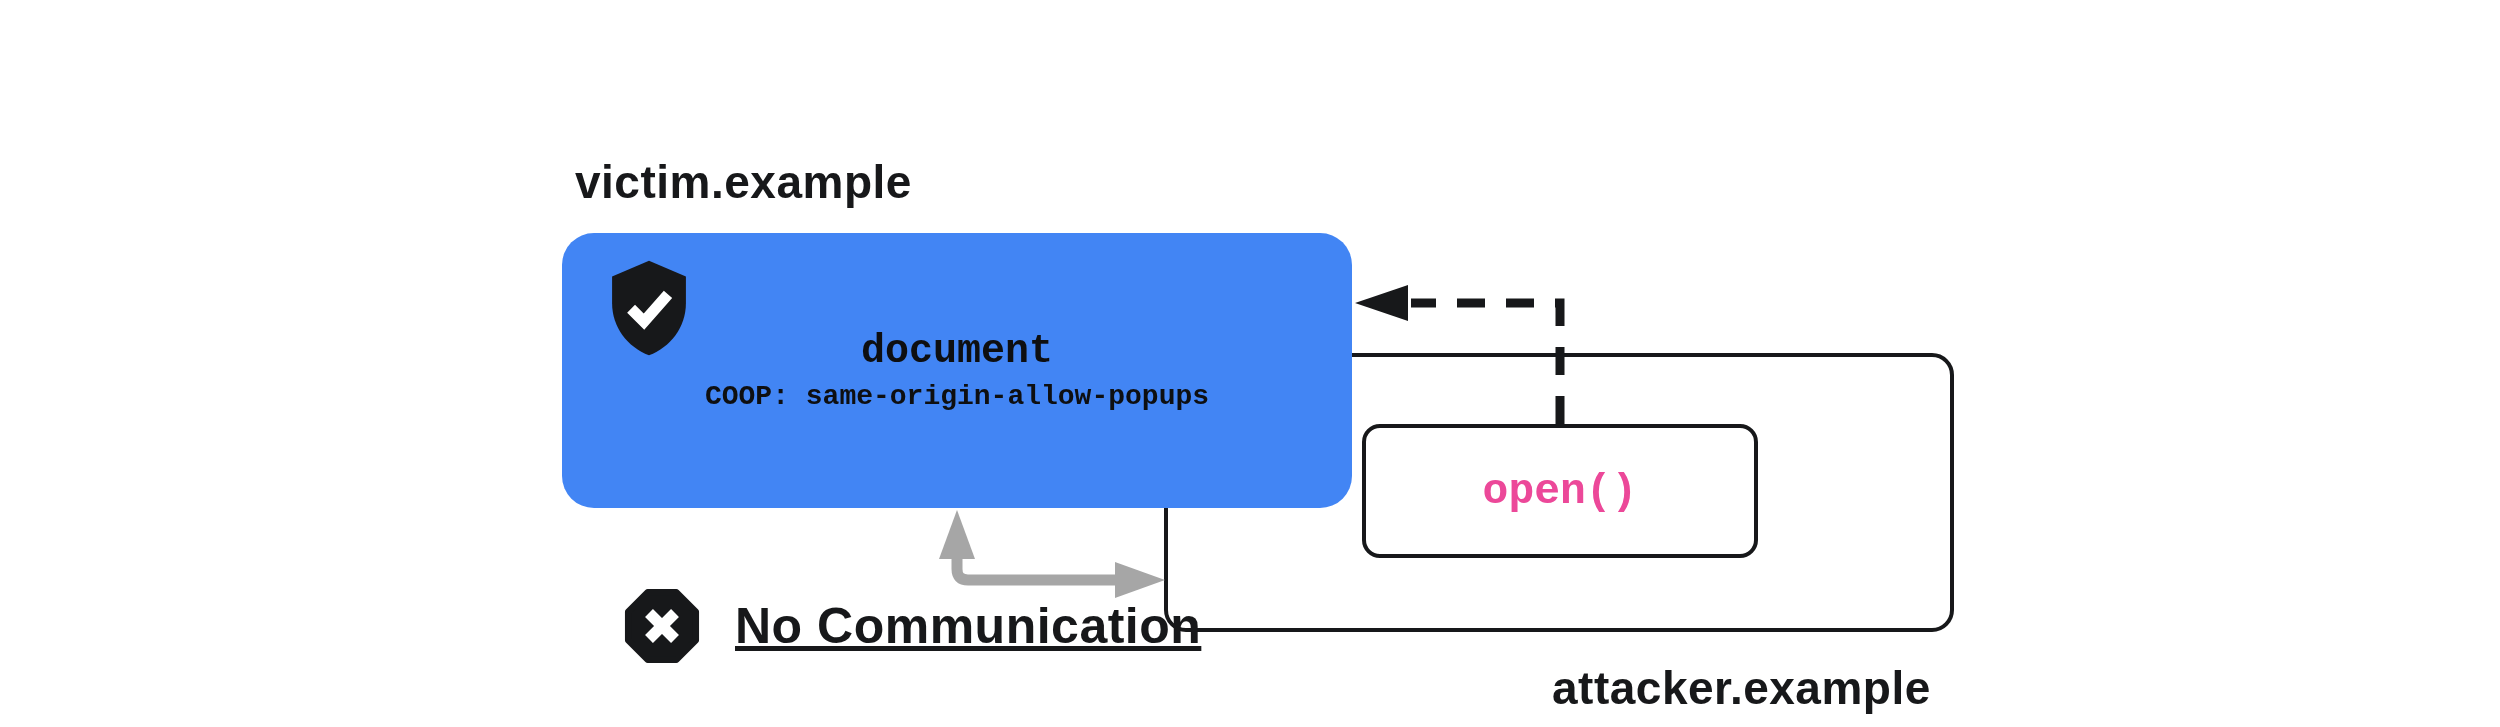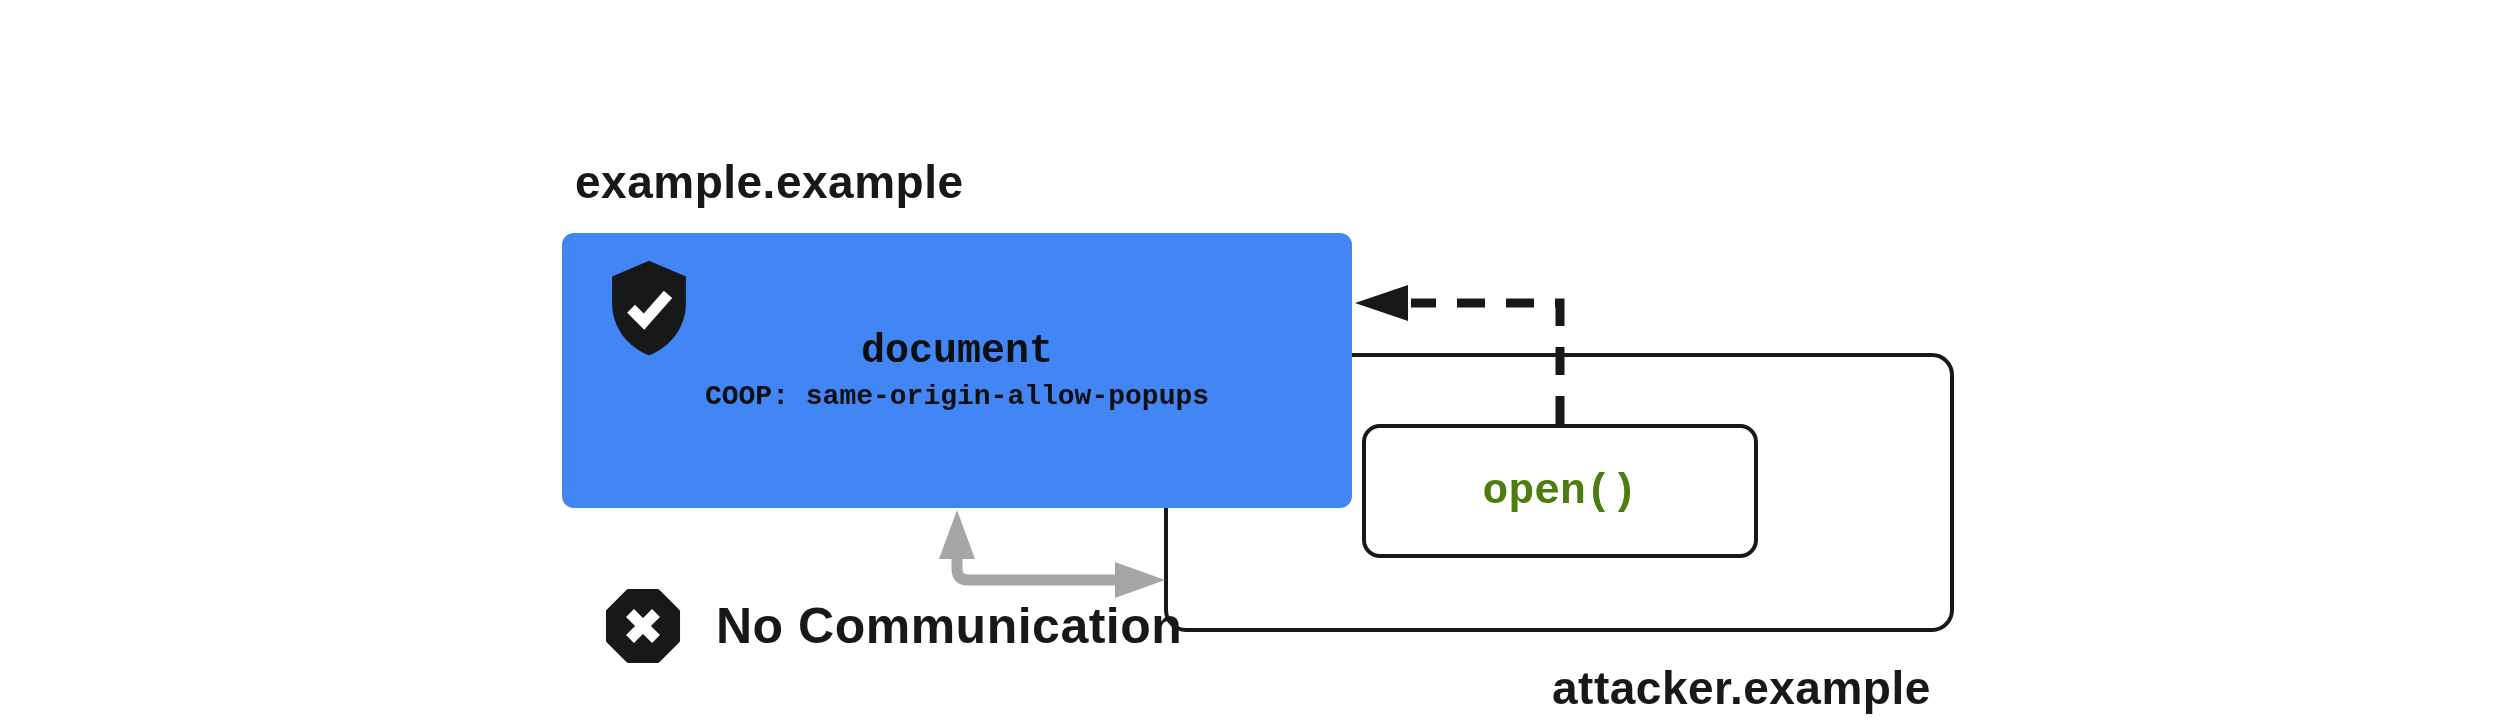"example.example" div.domain-label { text: example.example -> victim.example }
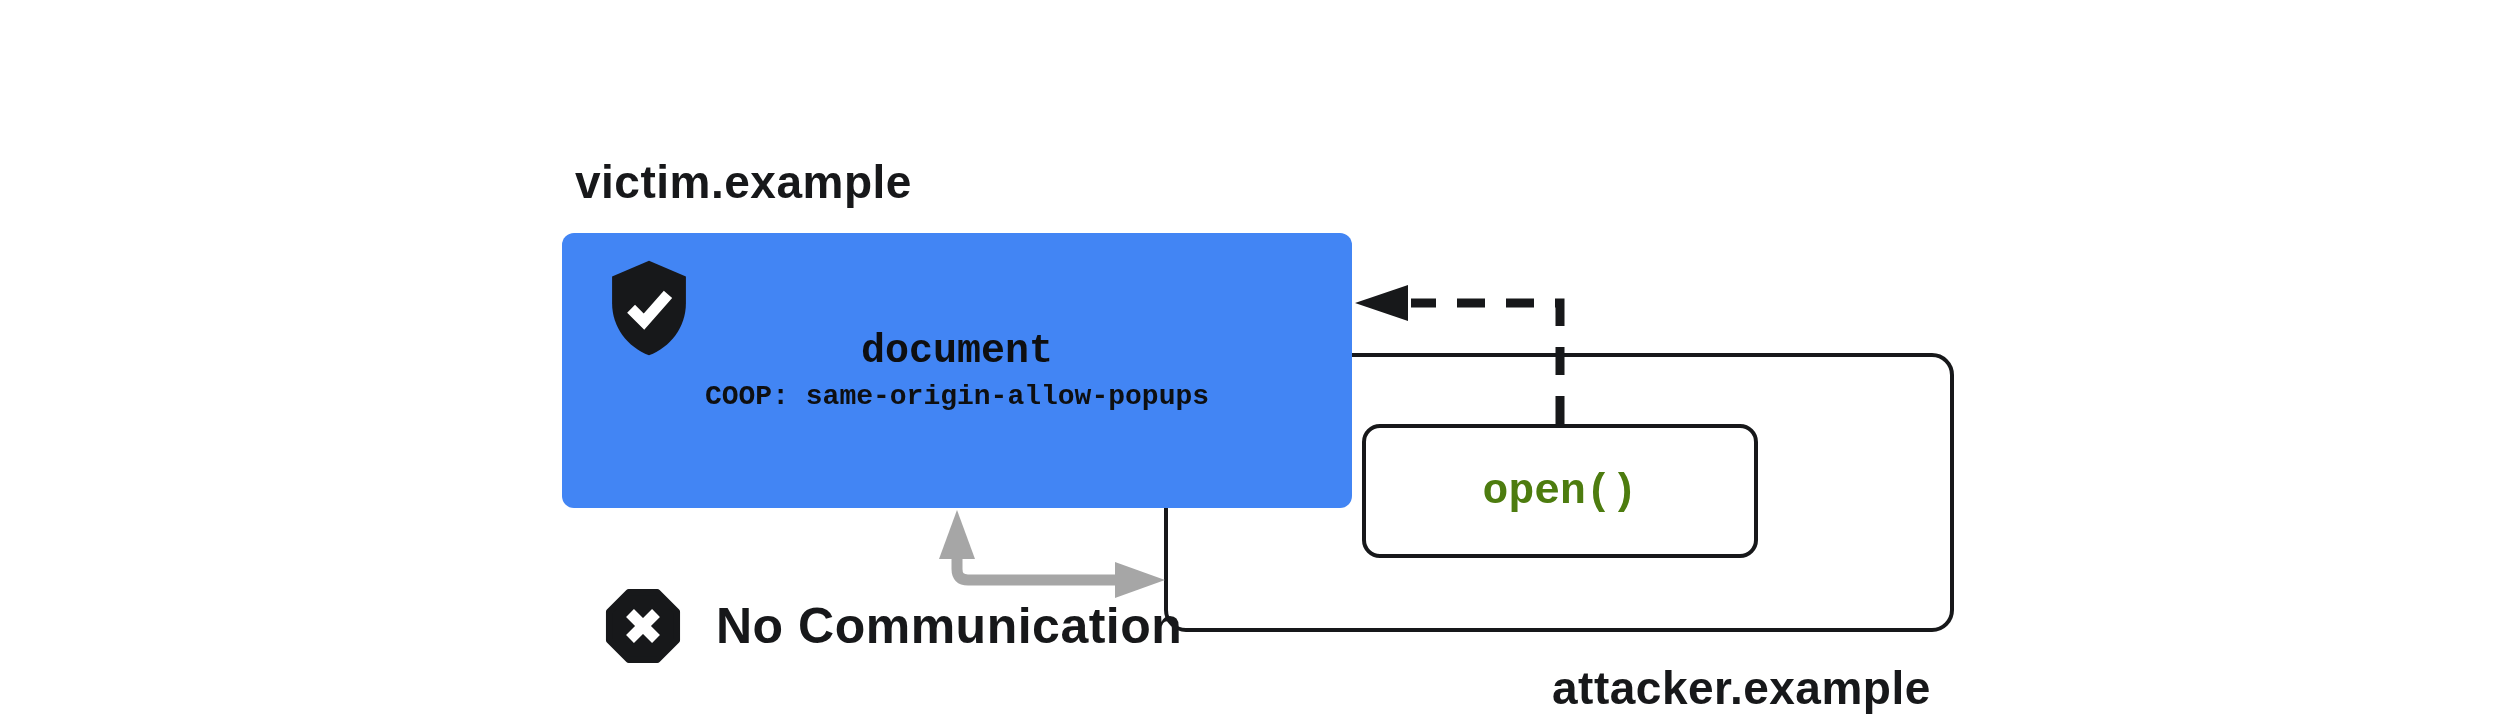"document" .victim-box { border-radius: 12px -> 32px }
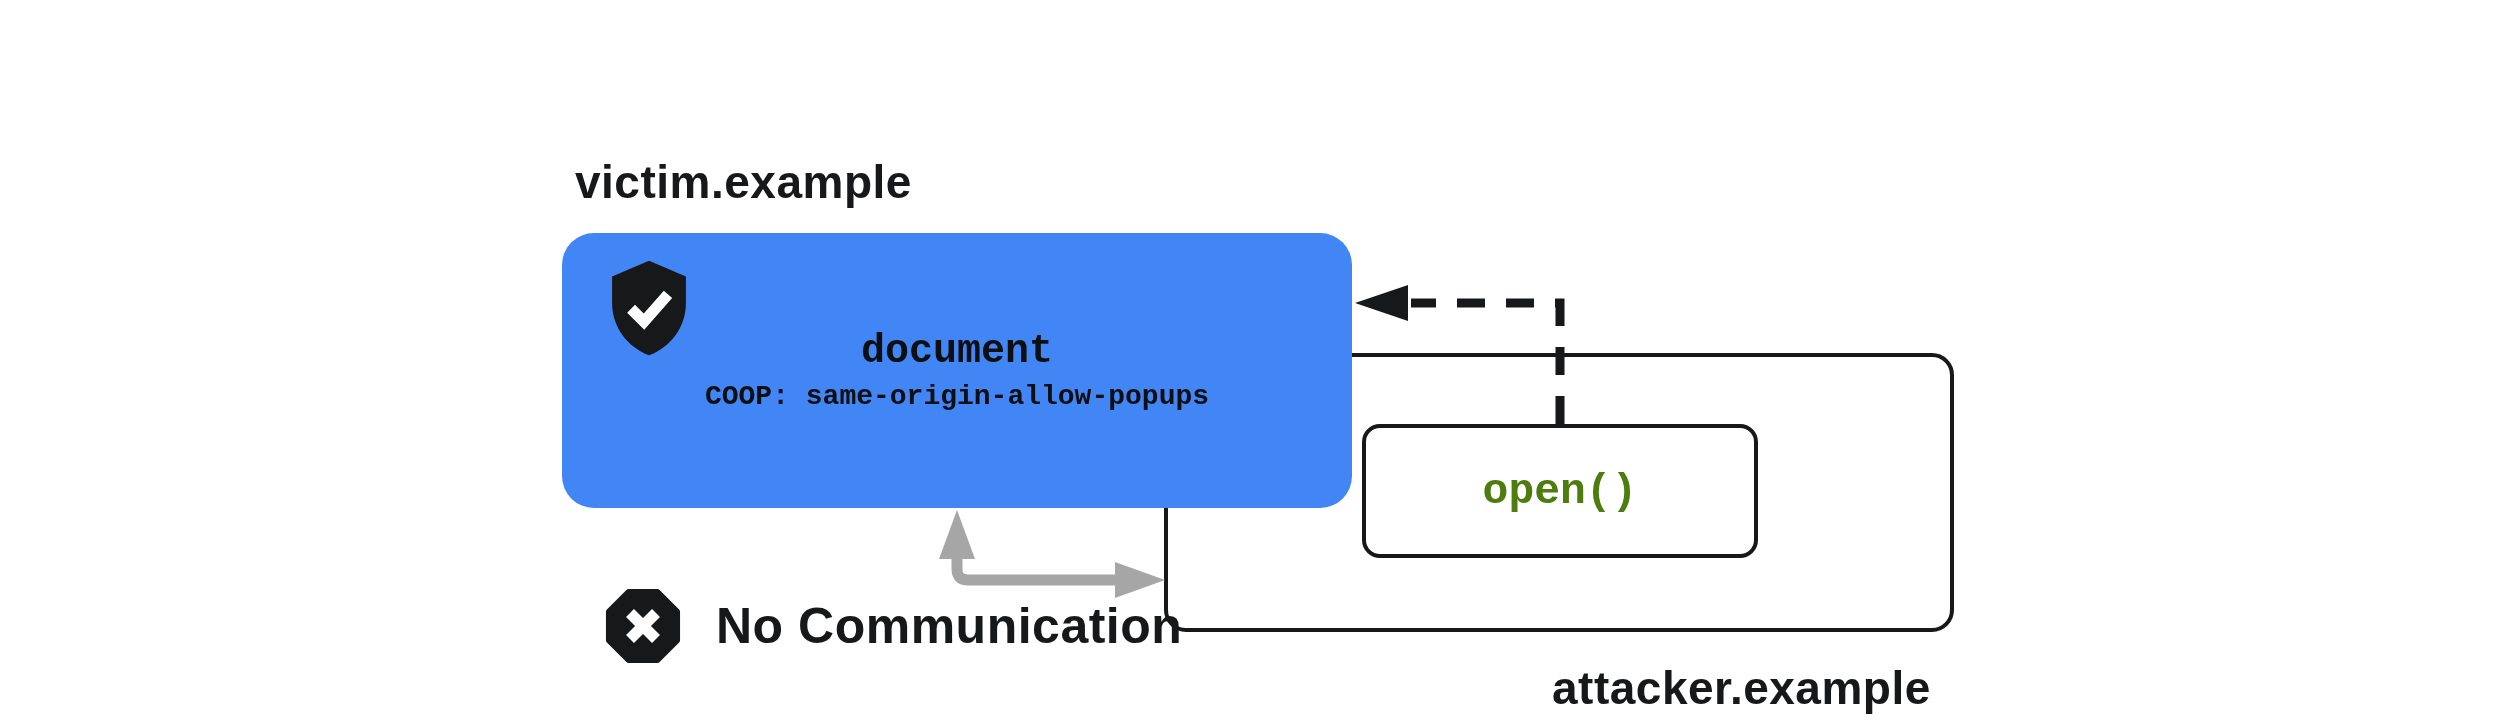"open()" .open-label { color: #4d7c0f -> #ec4899 }
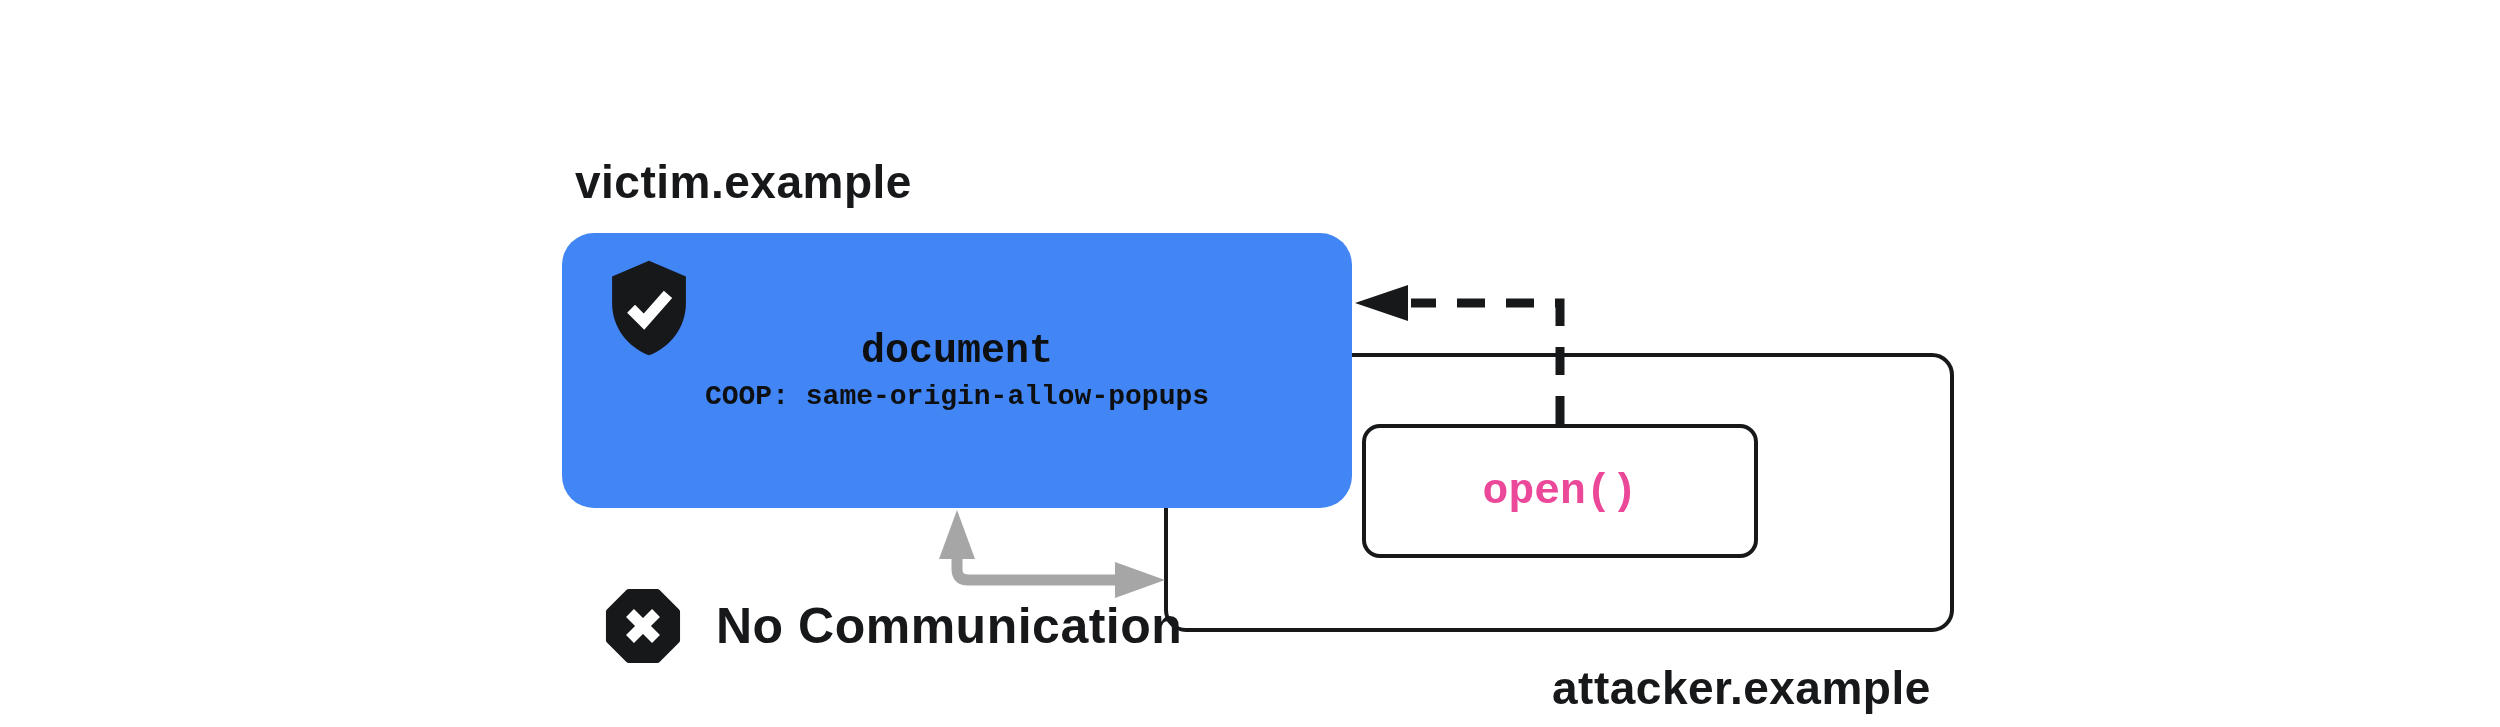"No Communication" .no-comm-group { left: 604px -> 623px; text-decoration: none -> underline }
